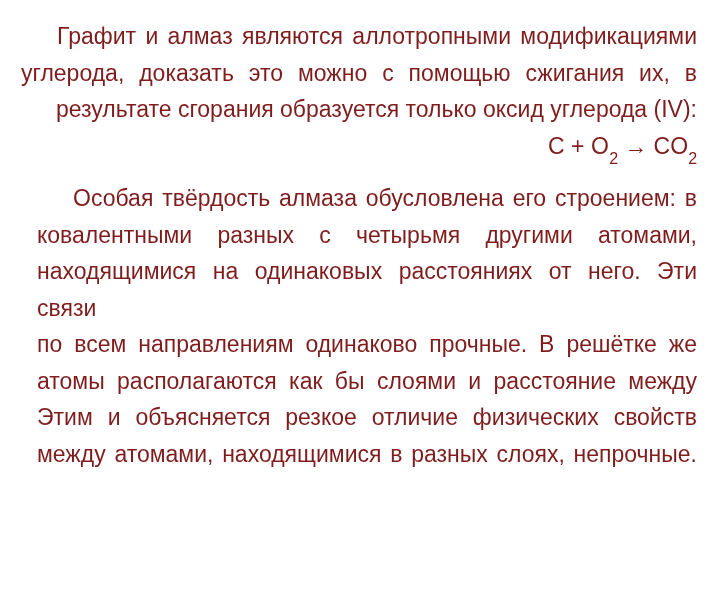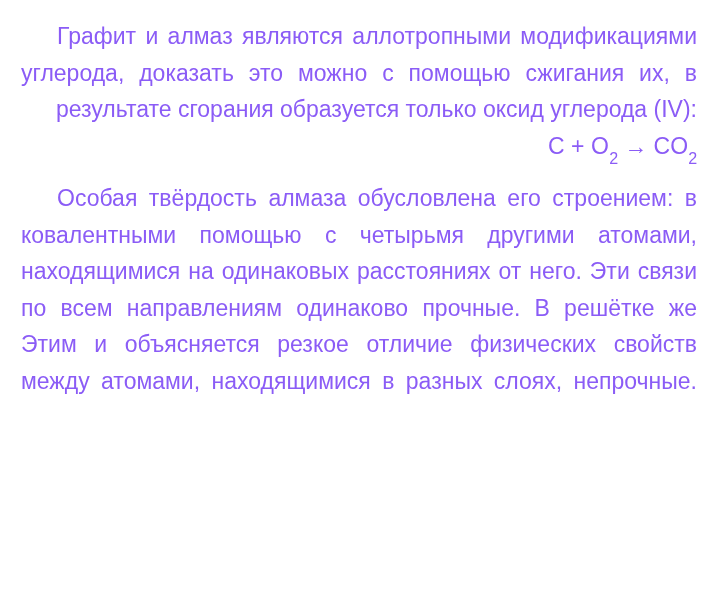"Графит и алмаз являются аллотропными" .doc { color: #8b5cf6 -> #7f1d1d }
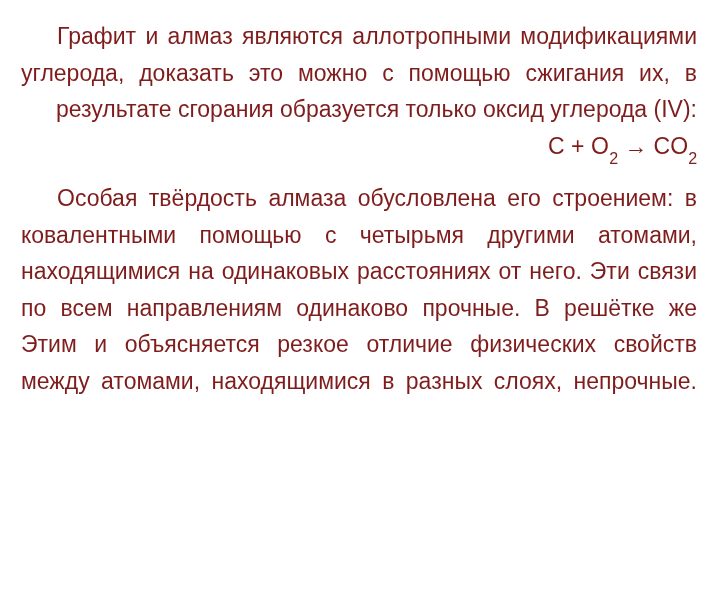"Особая твёрдость алмаза обусловлена его" .para2 { margin-left: none -> 16px }
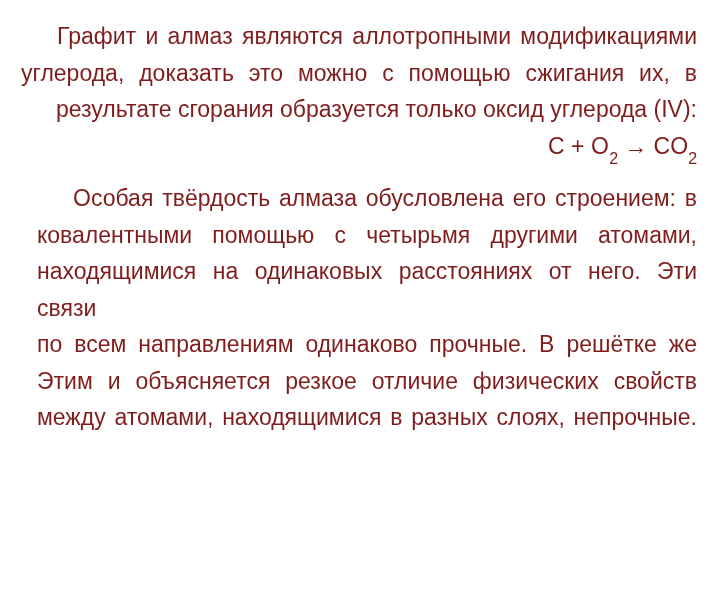"ковалентными помощью с четырьмя другими" div.line { text: помощью -> разных }
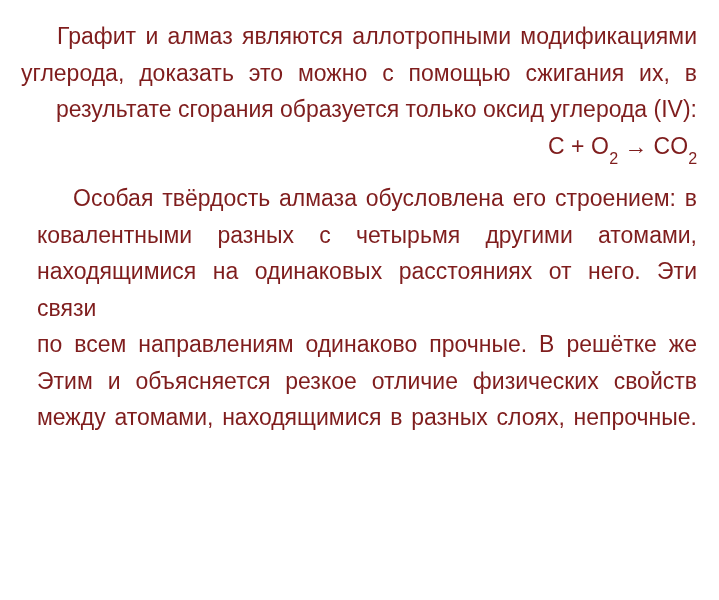"атомы располагаются как бы слоями" div.line { html: none -> <div>атомы располагаются как бы слоями и расстояние между</div> }
